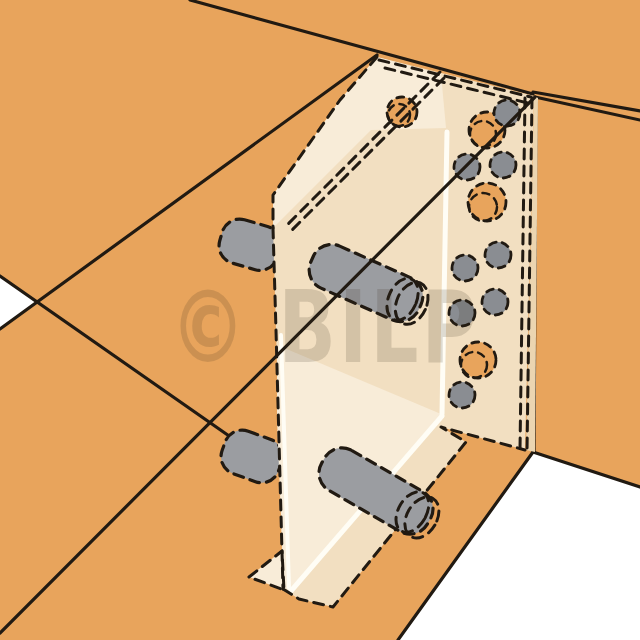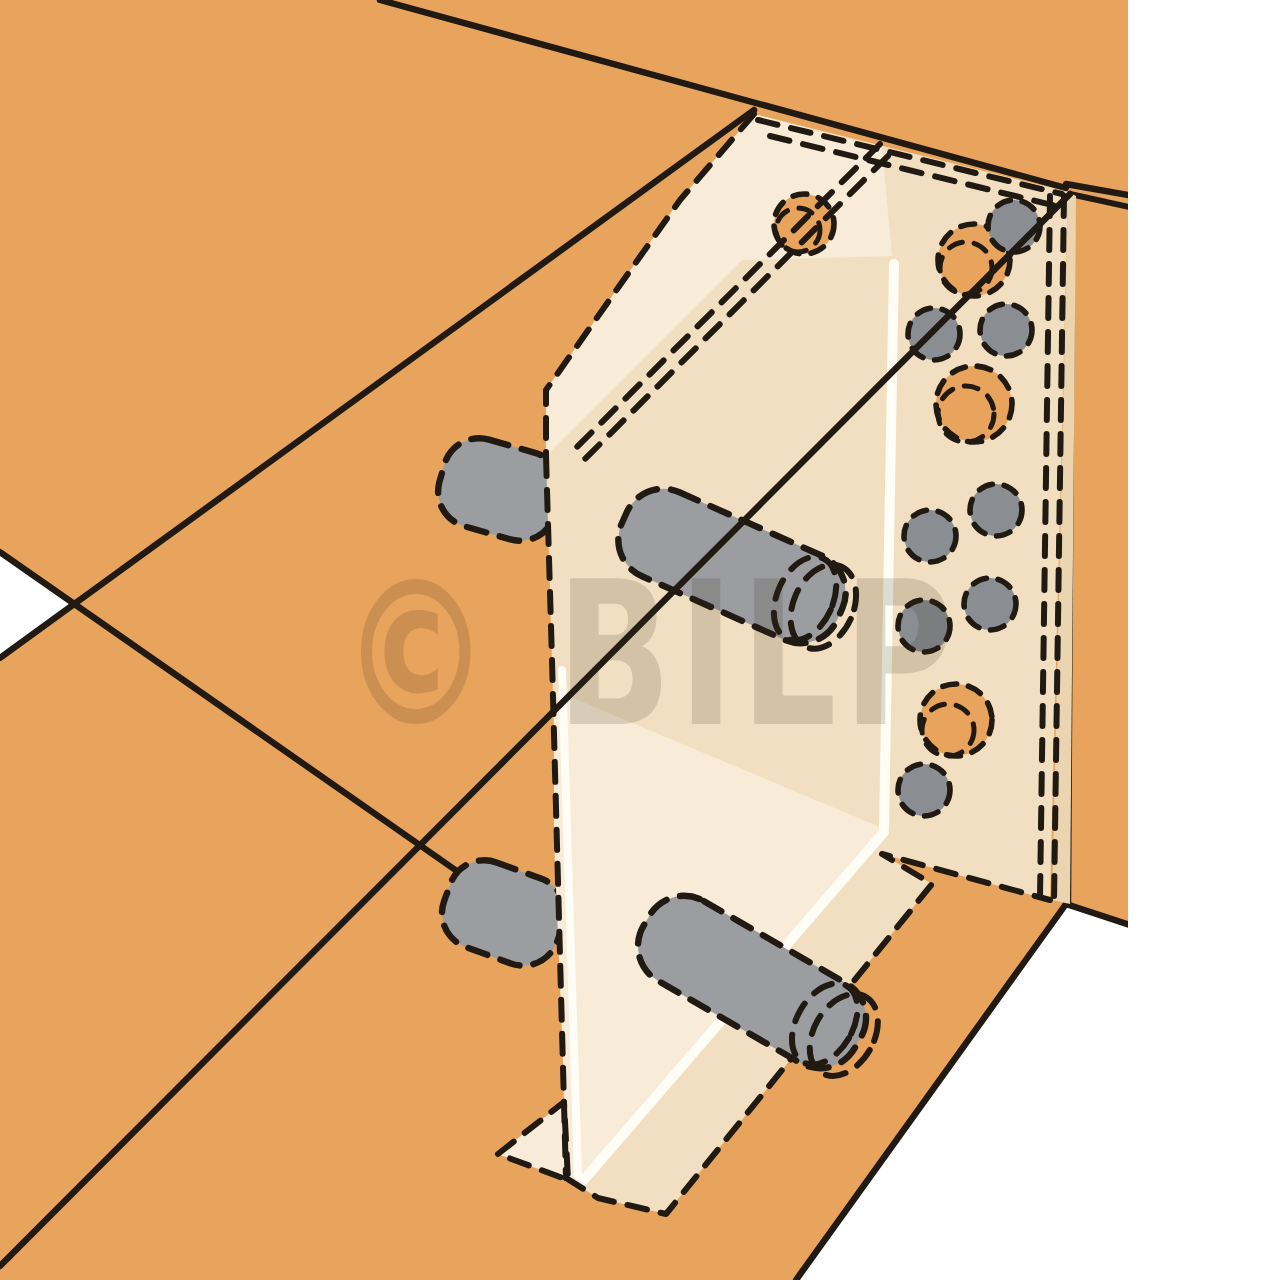"© BILP" .stage { width: 564px -> 640px }
